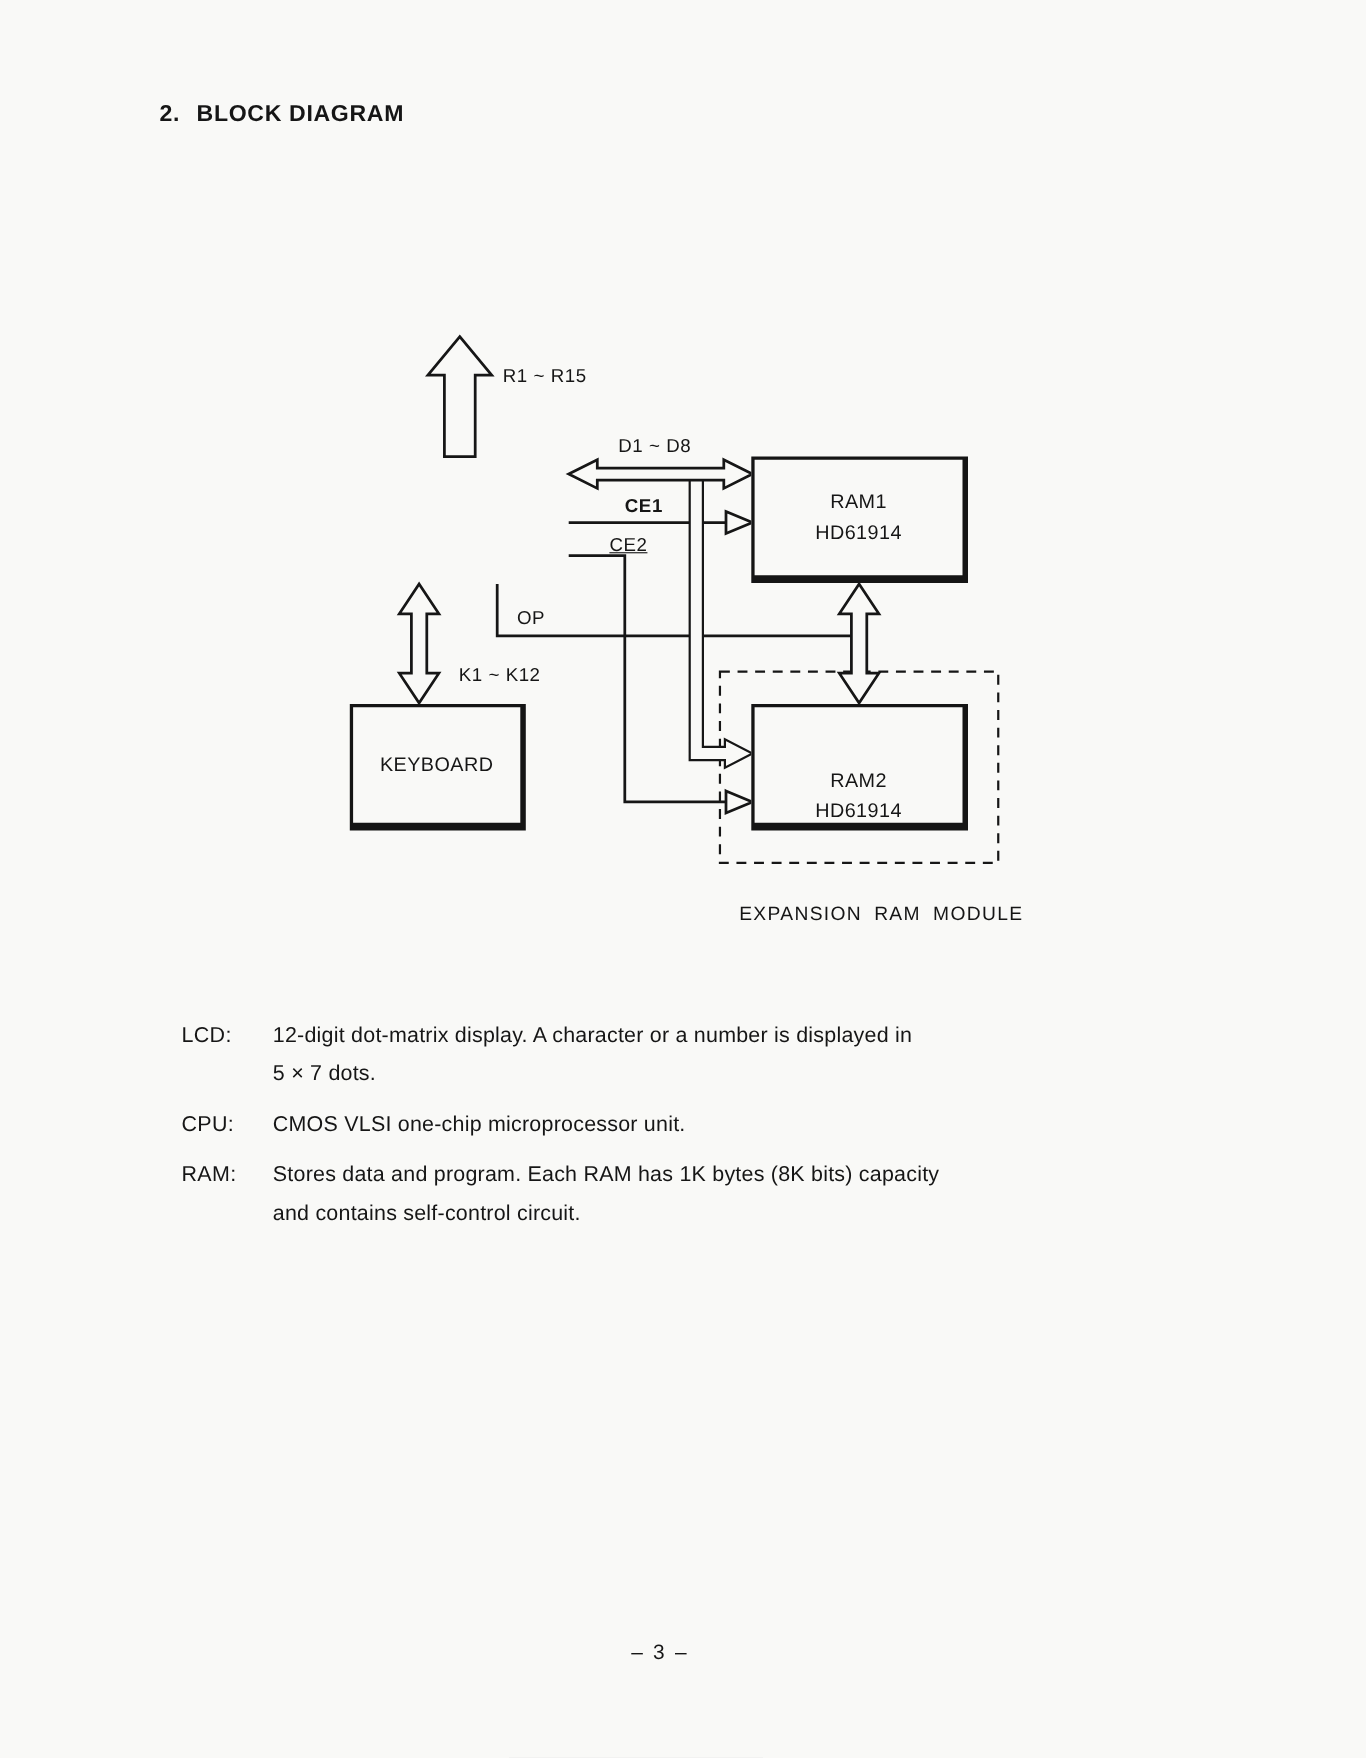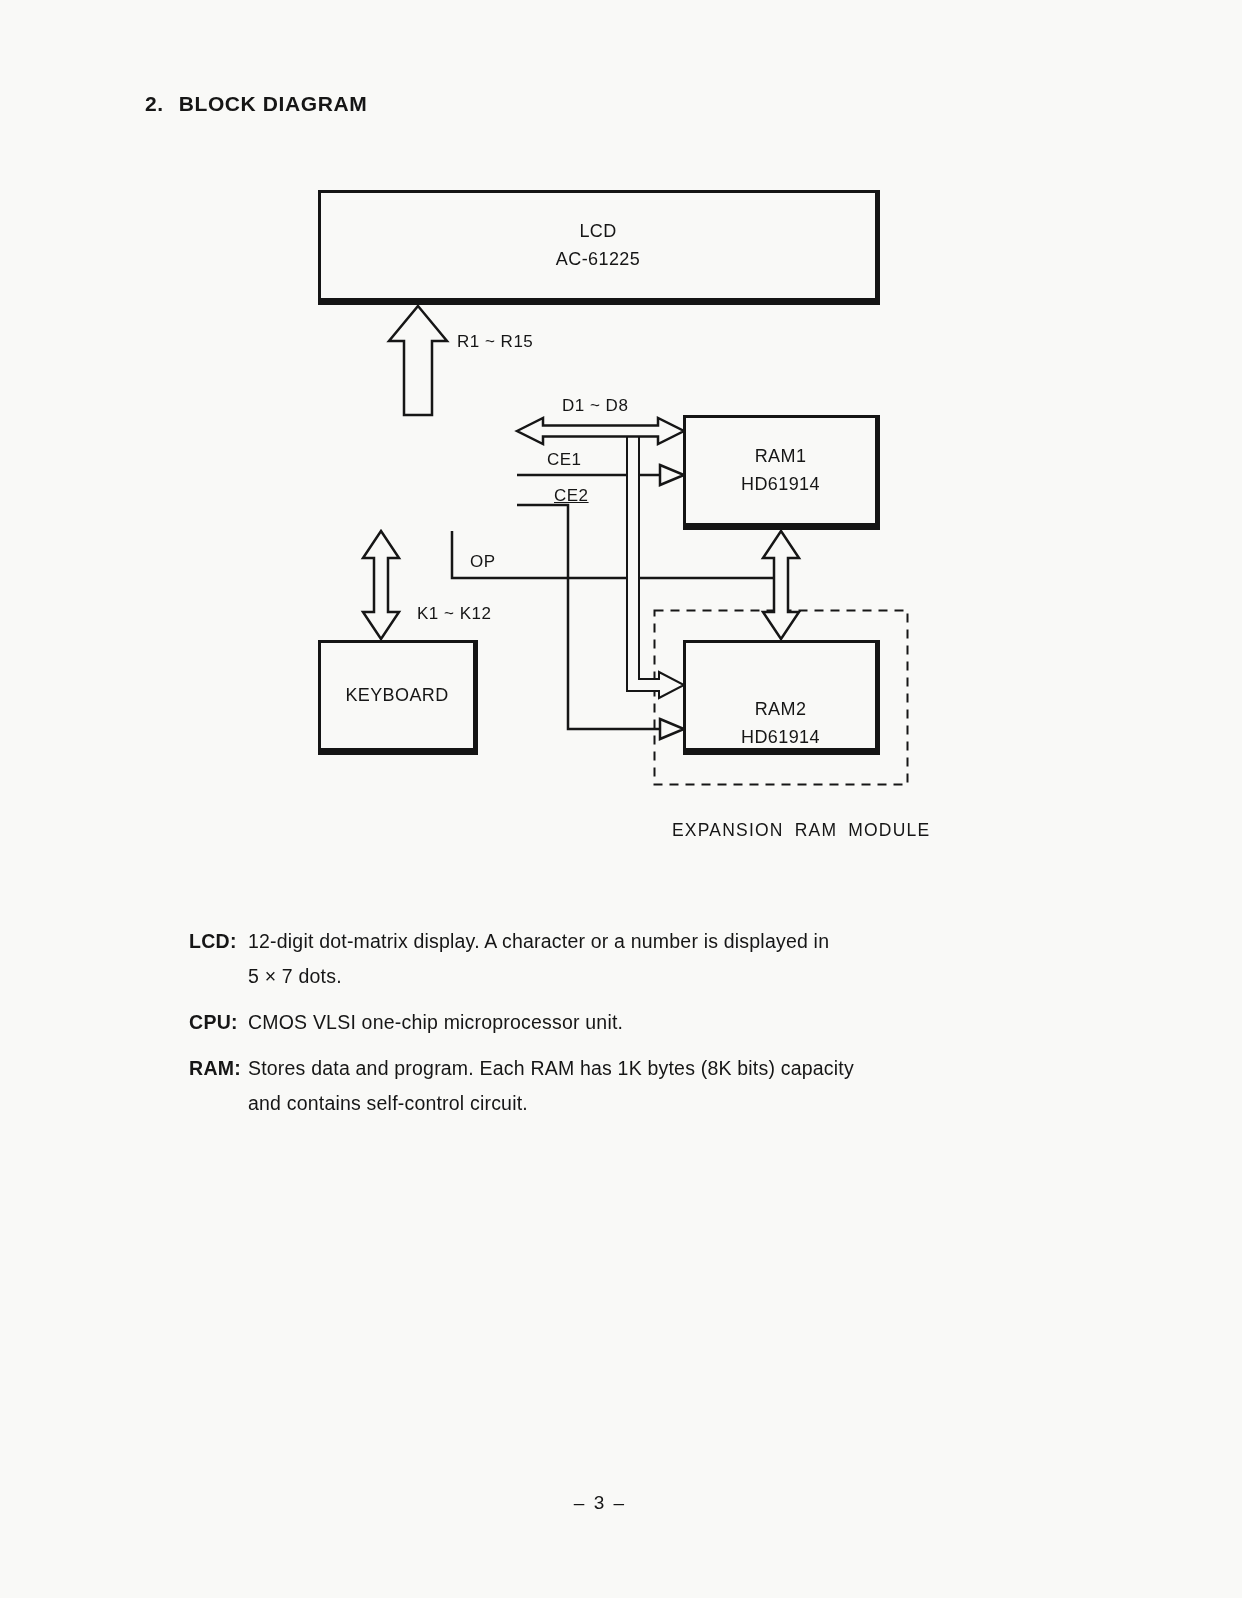"LCD" div.box { html: <div> <div>LCD</div> <div>AC-61225</div> </div> -> none }
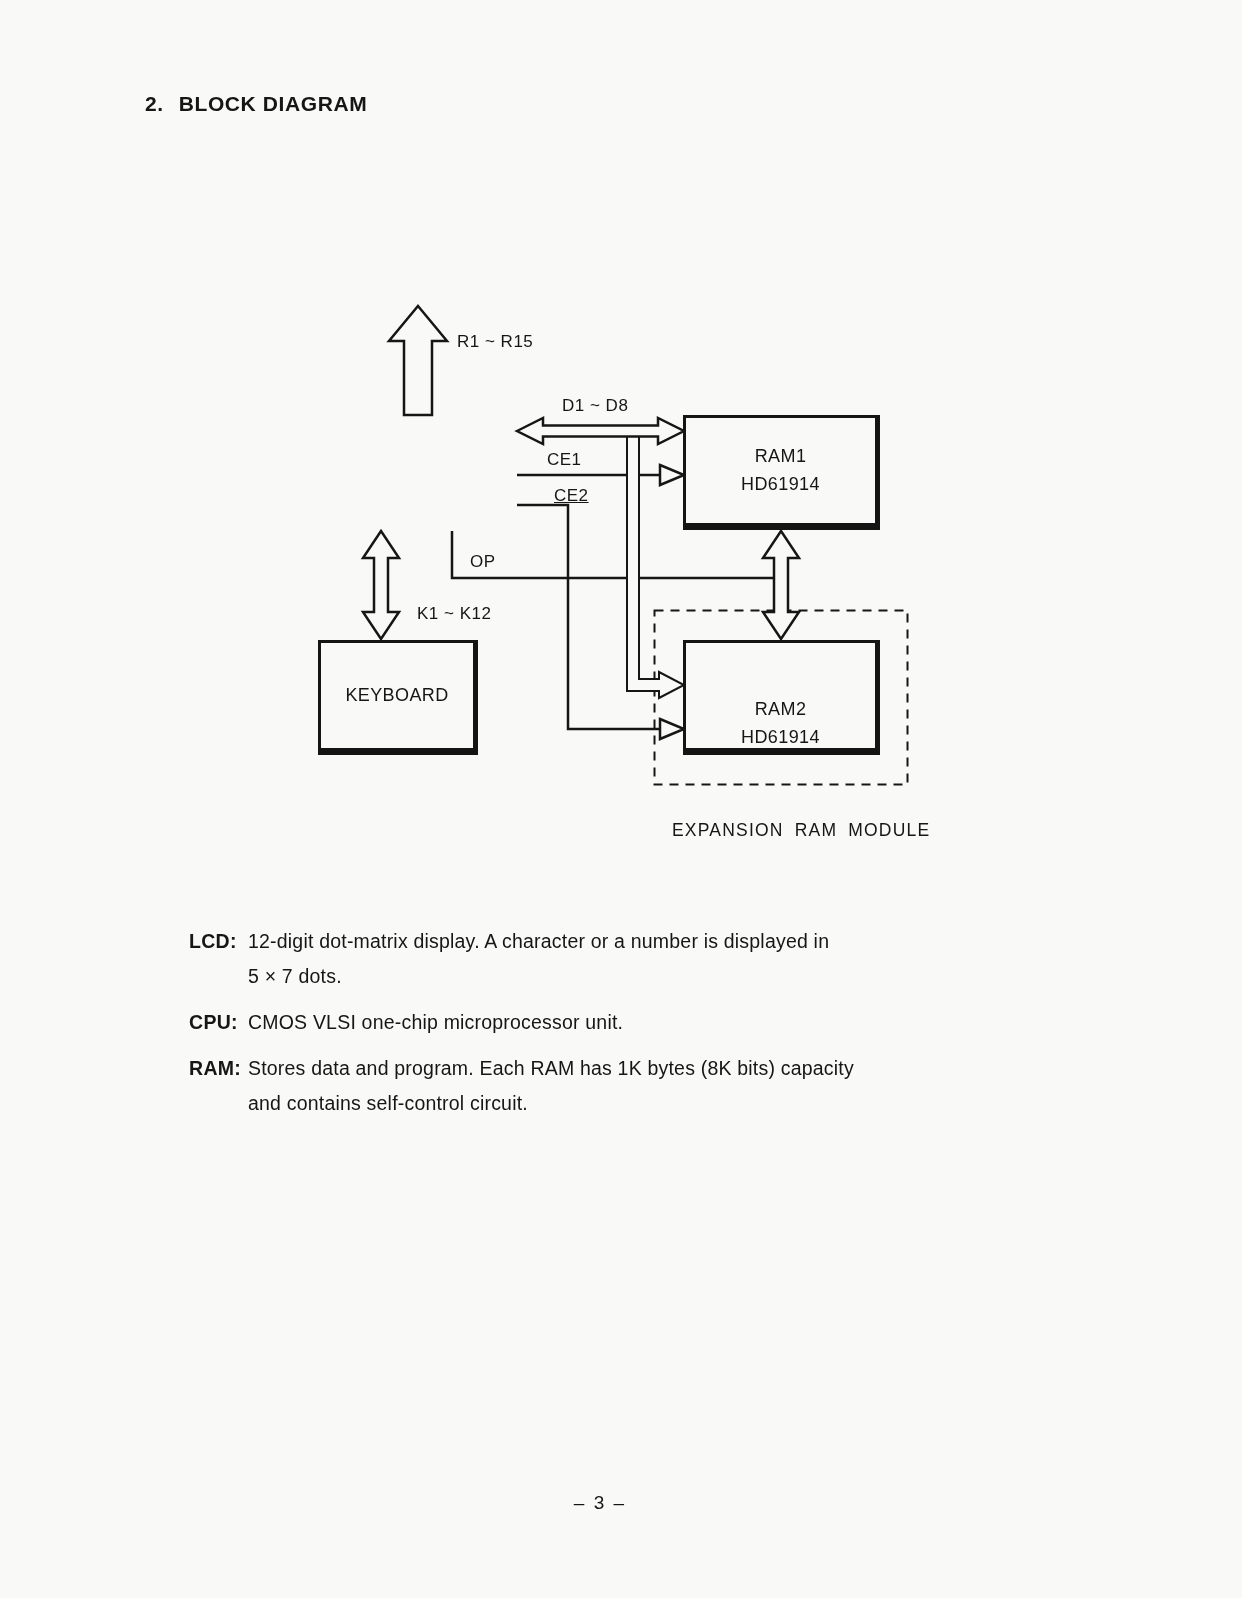"CE1" .sig-ce1 { font-weight: none -> bold; left: 547px -> 568px }
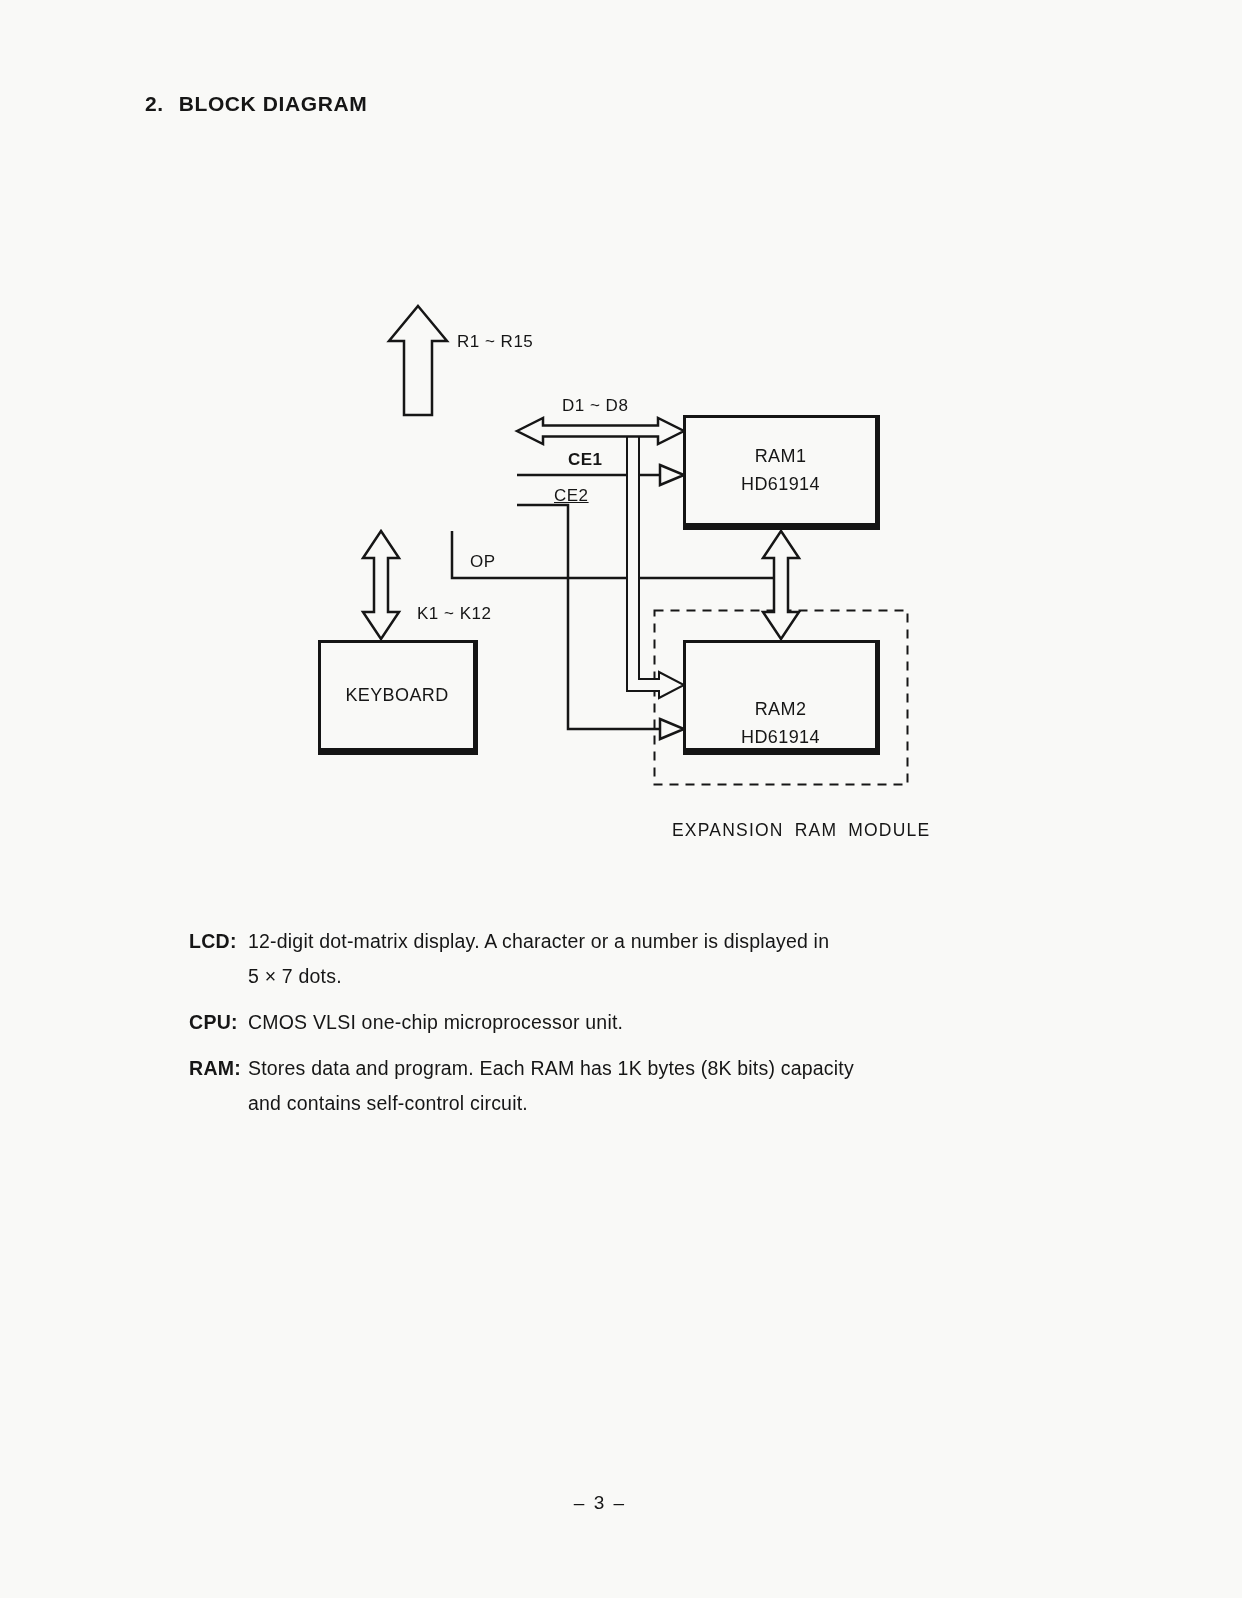"LCD:" .desc-term { font-weight: bold -> normal; margin-left: 24px -> none }
